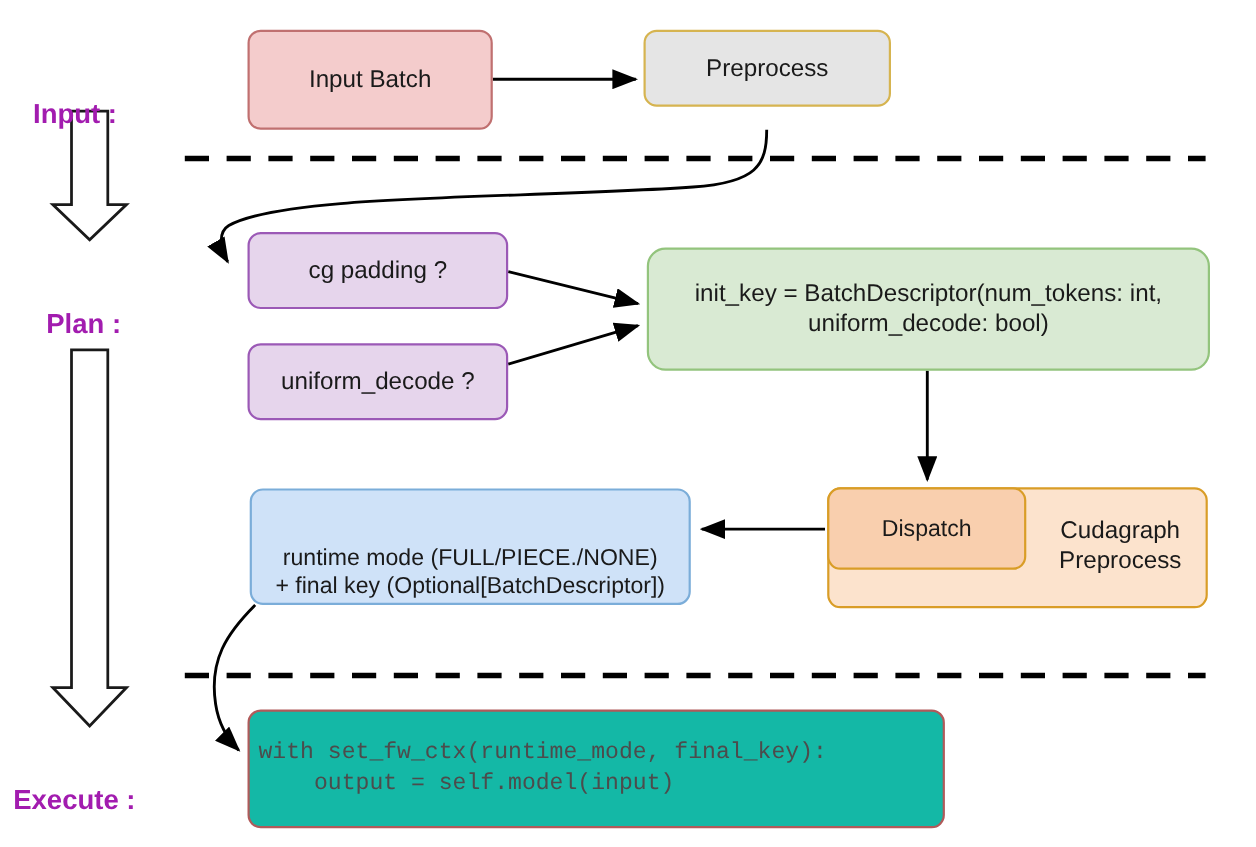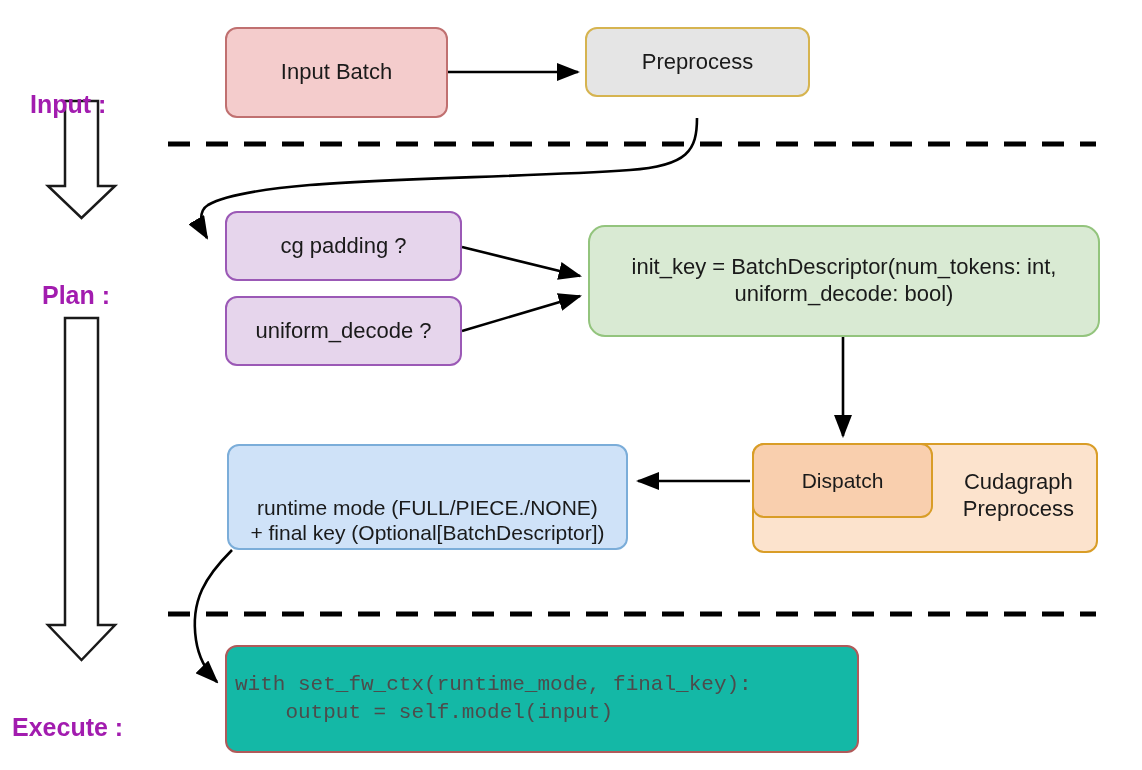"uniform_decode ?" .node-uniform-decode { top: 296px -> 312px }
